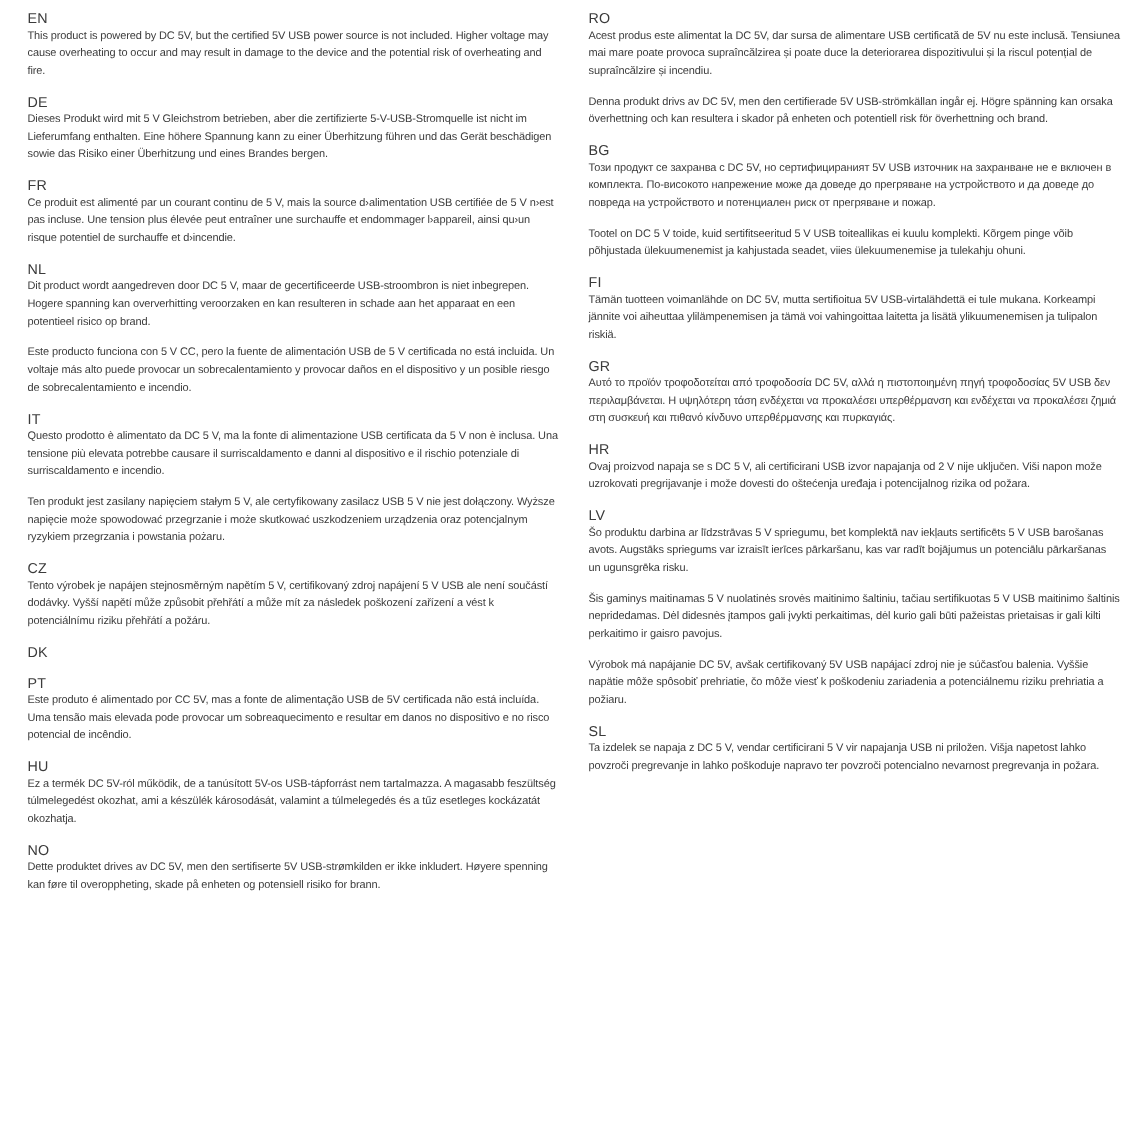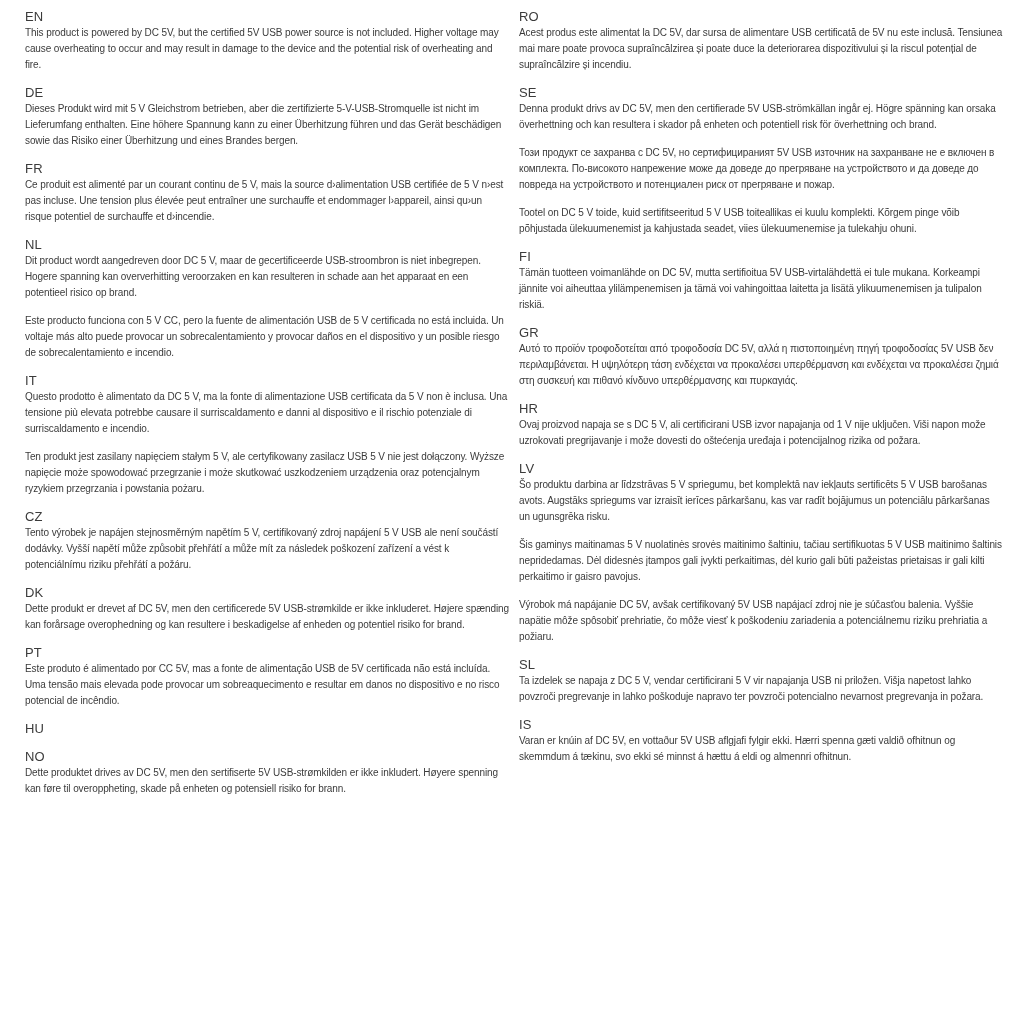"EN" .page { gap: 10px -> 26px }
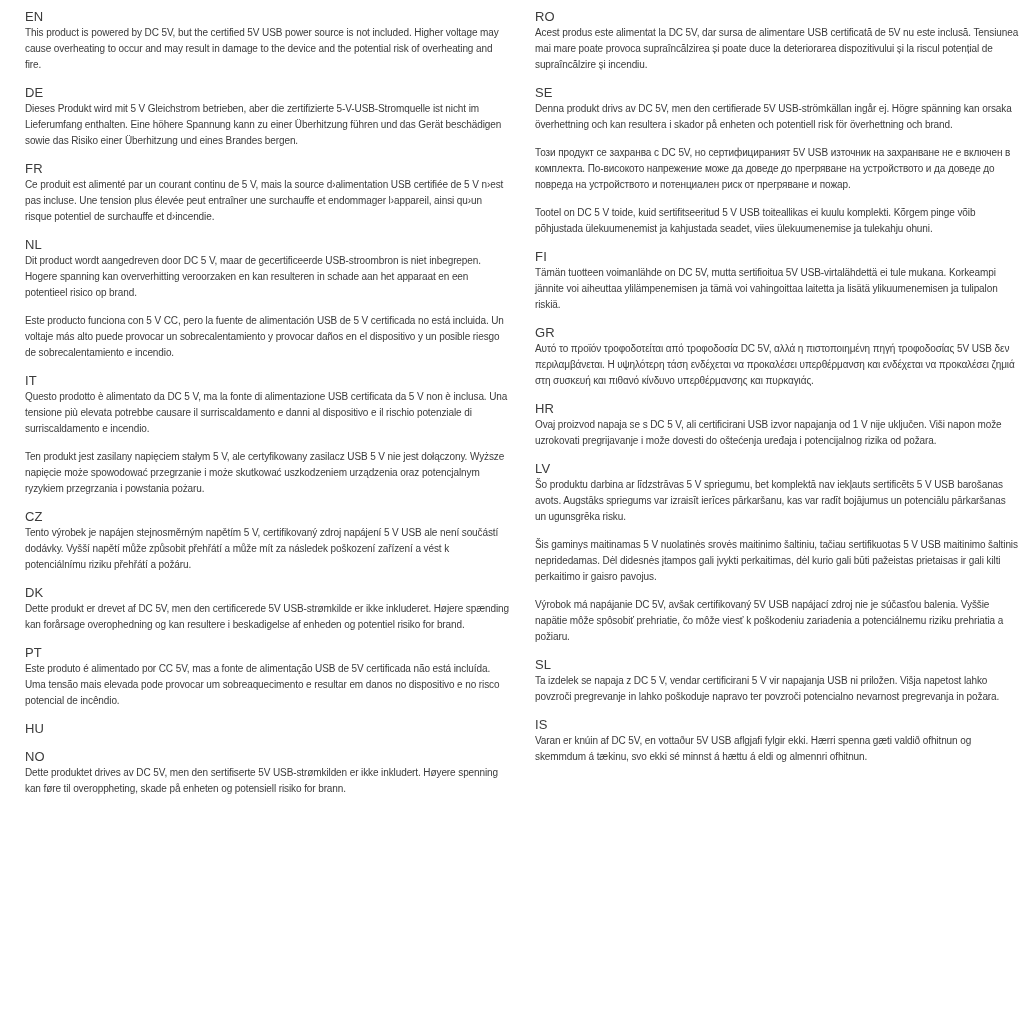"SE" div.lang-code { html: <div>SE</div> -> none }
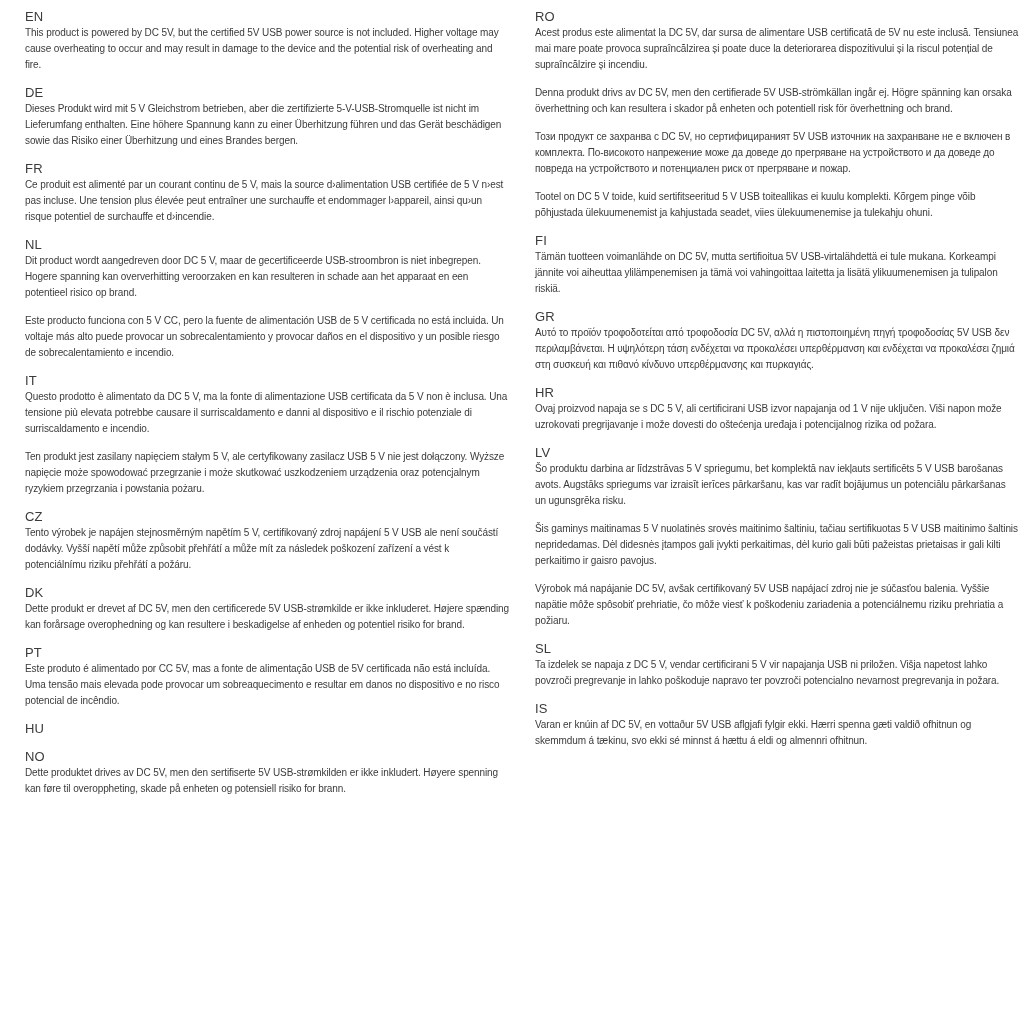"BG" div.lang-code { html: none -> <div>BG</div> }
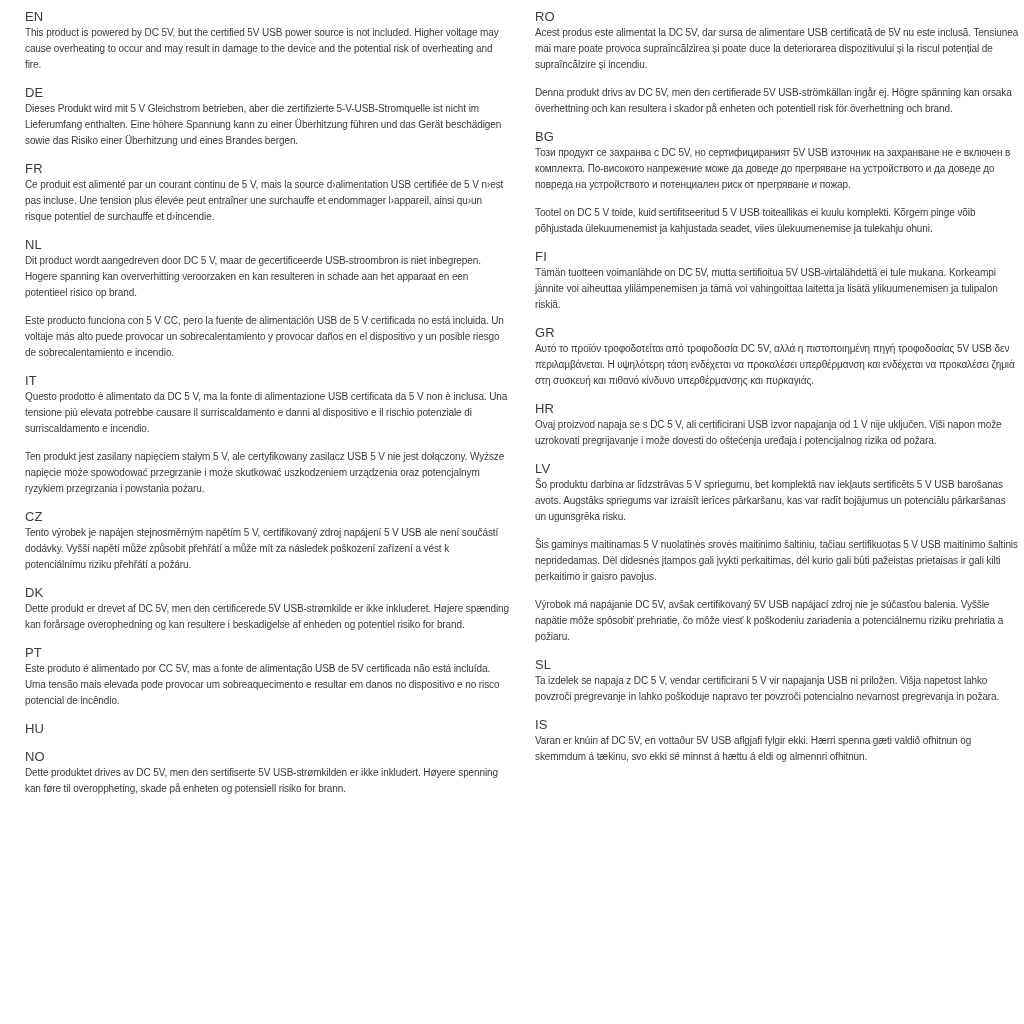"Ovaj proizvod napaja se s" p.lang-text { text: 1 -> 2 }
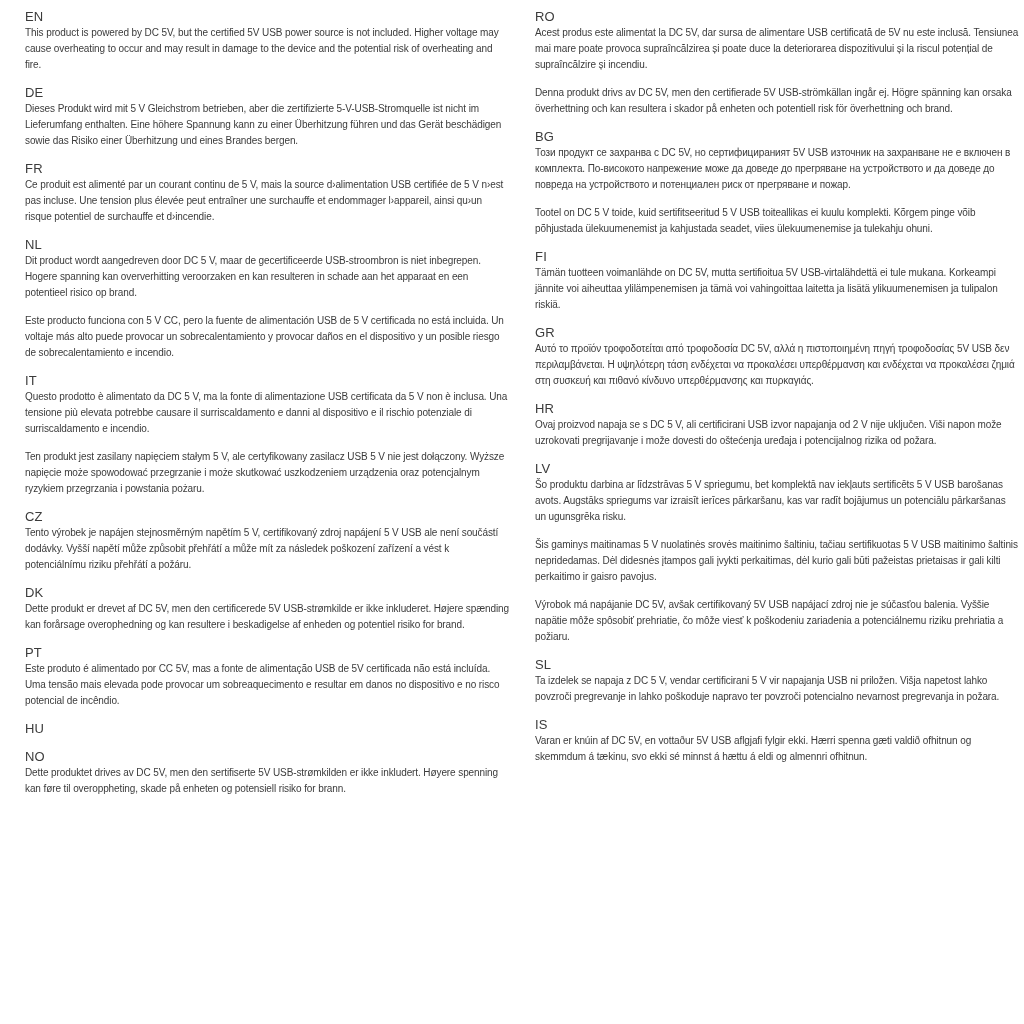"Dette produkt er drevet af" p.lang-text { html: <p>Dette produkt er drevet af DC 5V, men den certificerede 5V USB-strømkilde er ikke inkluderet. Højere spænding kan forårsage overophedning og kan resultere i beskadigelse af enheden og potentiel risiko for brand.</p> -> none }
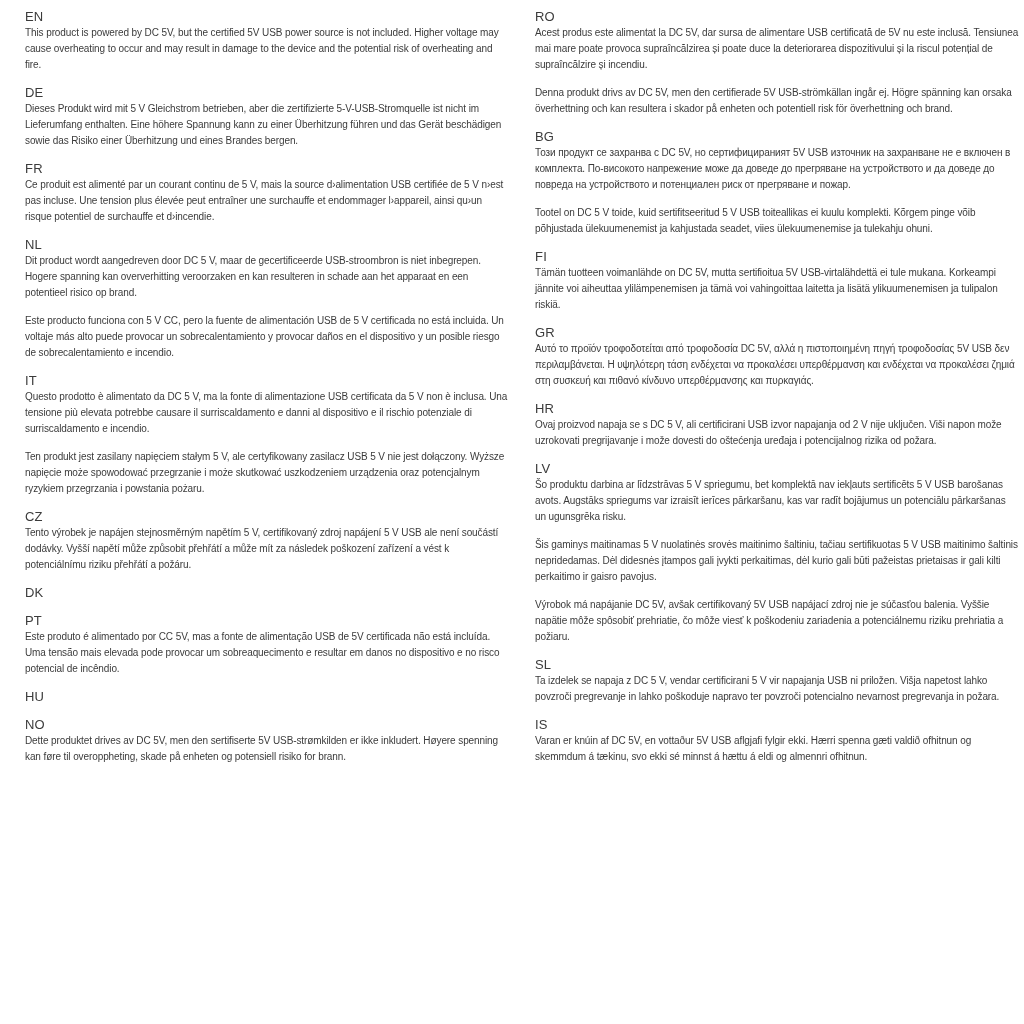"Ez a termék DC 5V-ról" p.lang-text { html: none -> <p>Ez a termék DC 5V-ról működik, de a tanúsított 5V-os USB-tápforrást nem tartalmazza. A magasabb feszültség túlmelegedést okozhat, ami a készülék károsodását, valamint a túlmelegedés és a tűz esetleges kockázatát okozhatja.</p> }
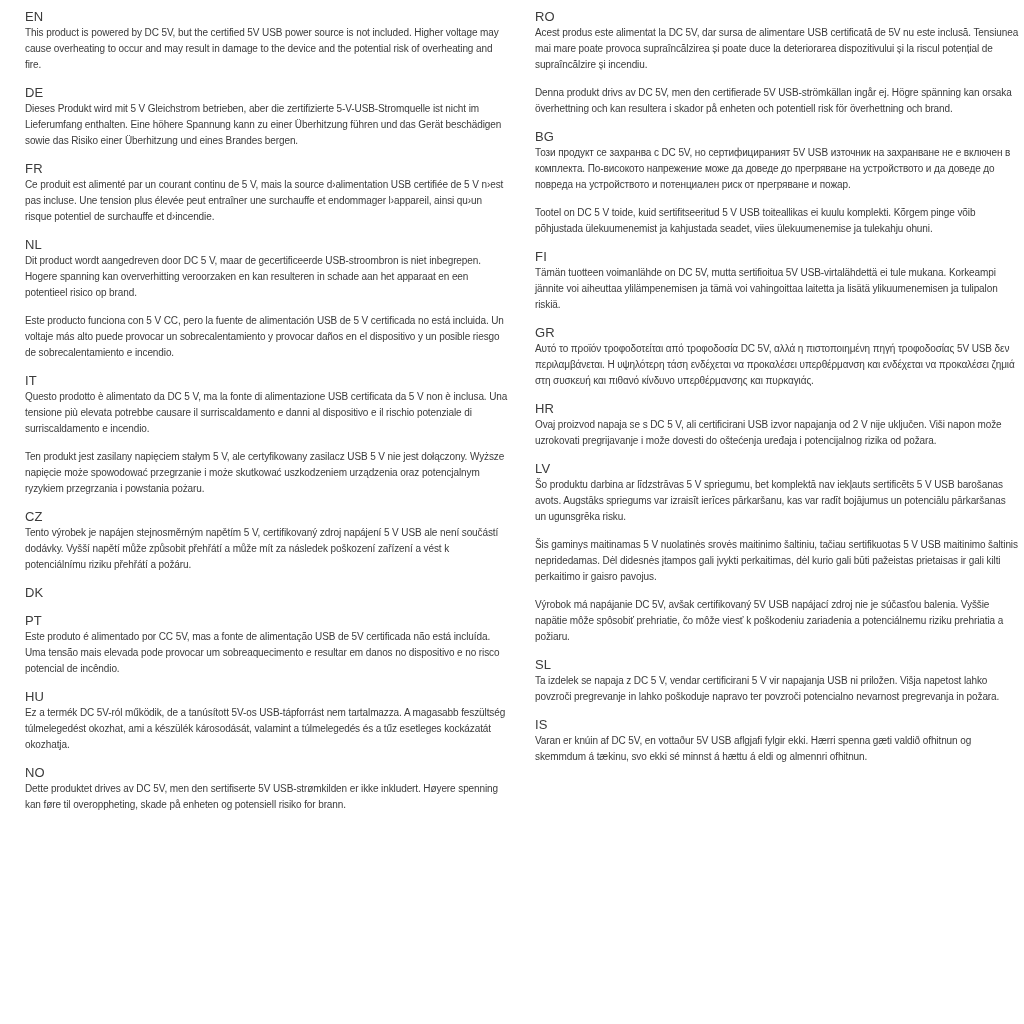"IS" section.lang-block { html: <section> <div>IS</div> <p>Varan er knúin af DC 5V, en vottaður 5V USB aflgjafi fylgir ekki. Hærri spenna gæti valdið ofhitnun og skemmdum á tækinu, svo ekki sé minnst á hættu á eldi og almennri ofhitnun.</p> </section> -> none }
